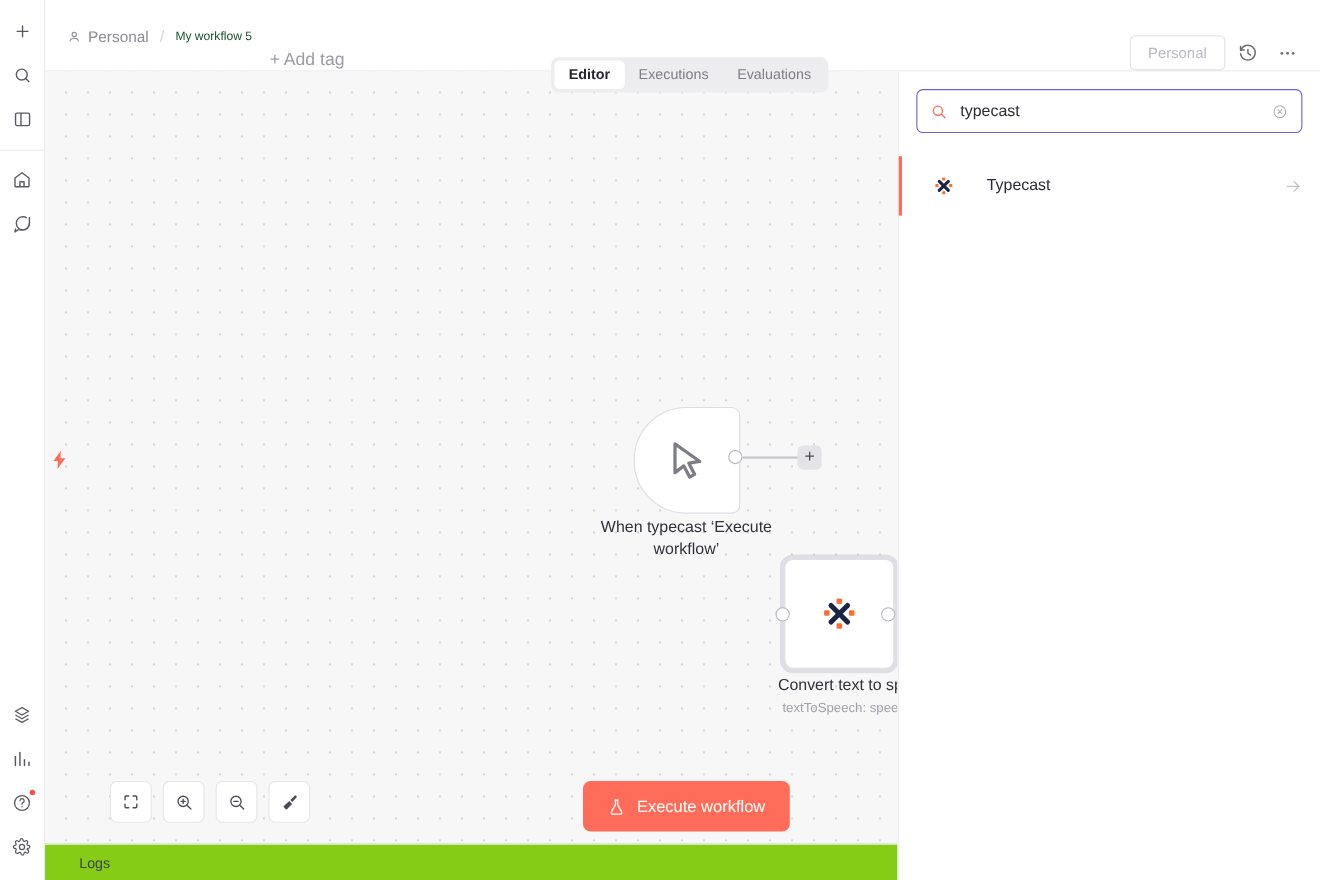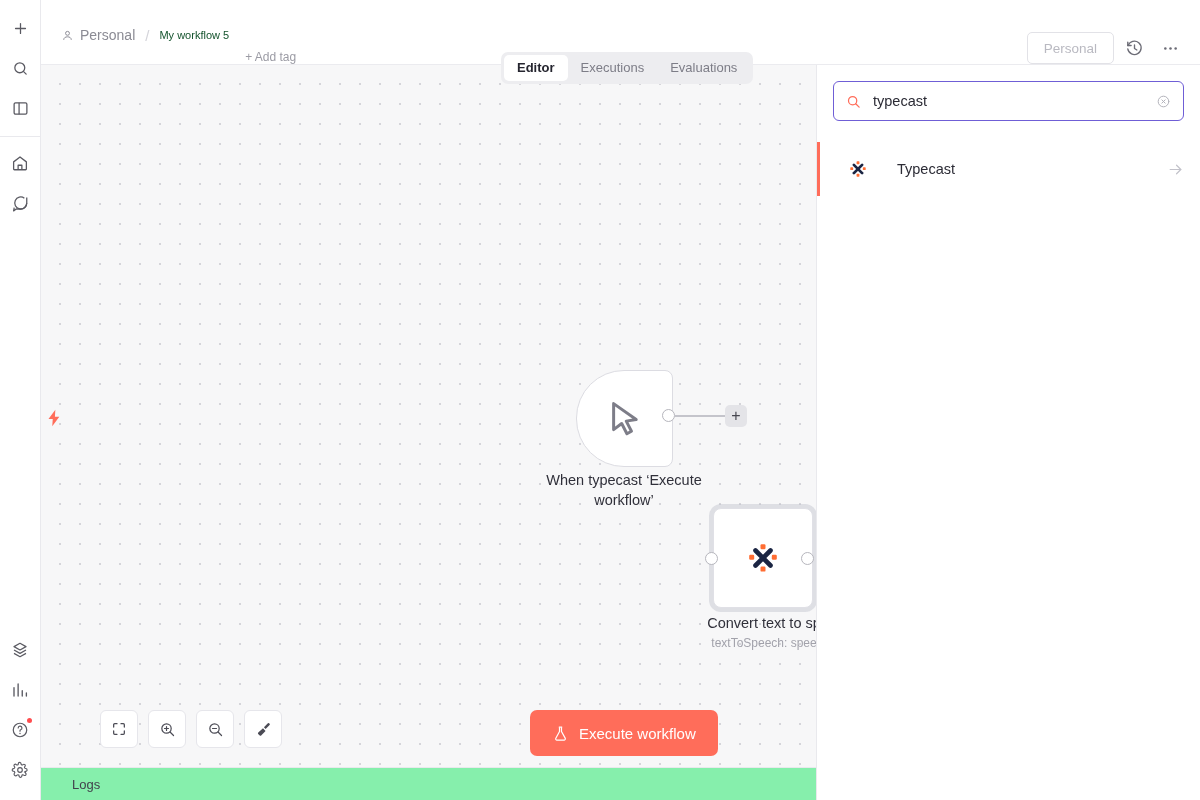"+ Add tag" .add-tag { font-size: 12px -> 16px }
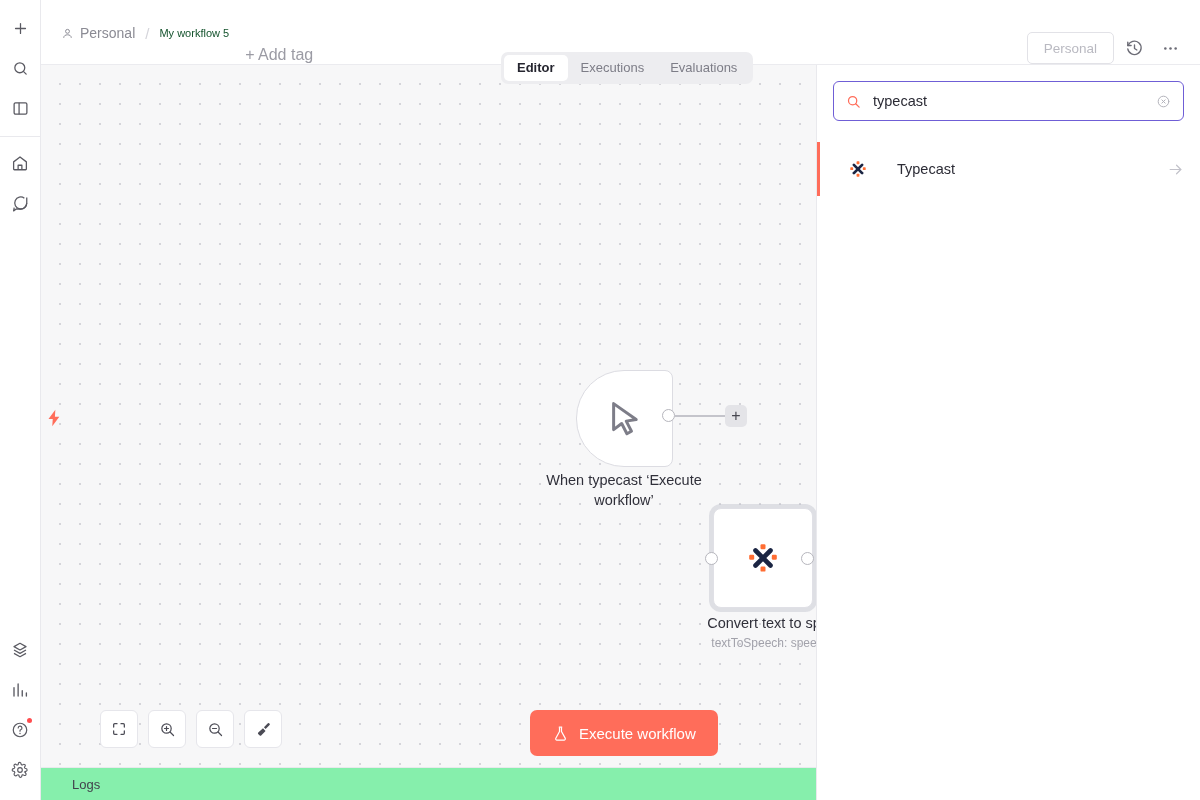"Logs" .logs-bar { background: #86efac -> #84cc16 }
